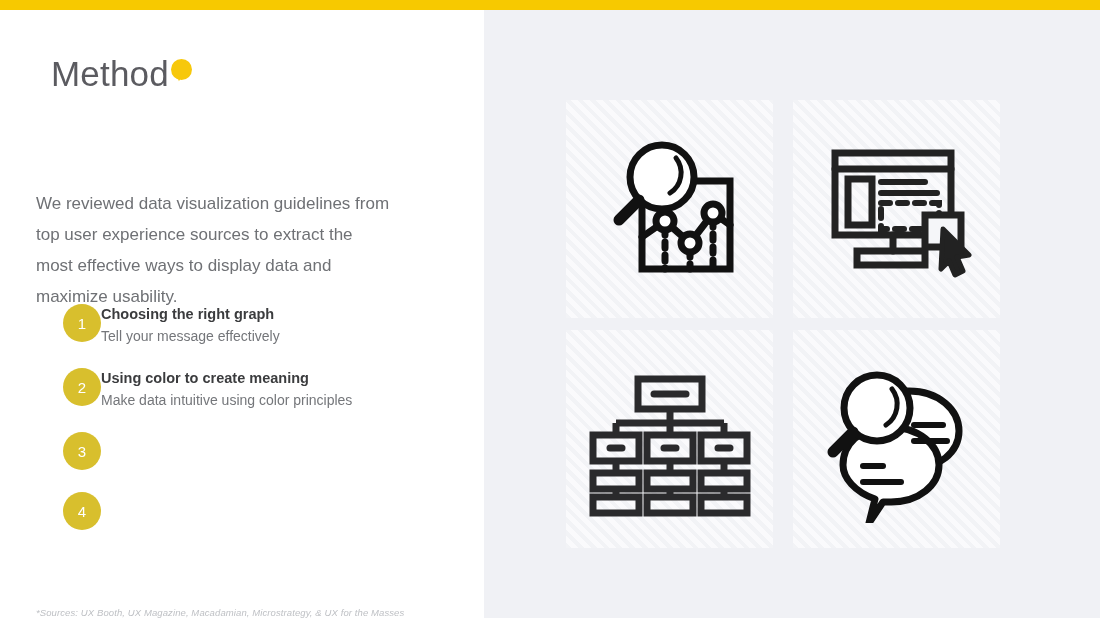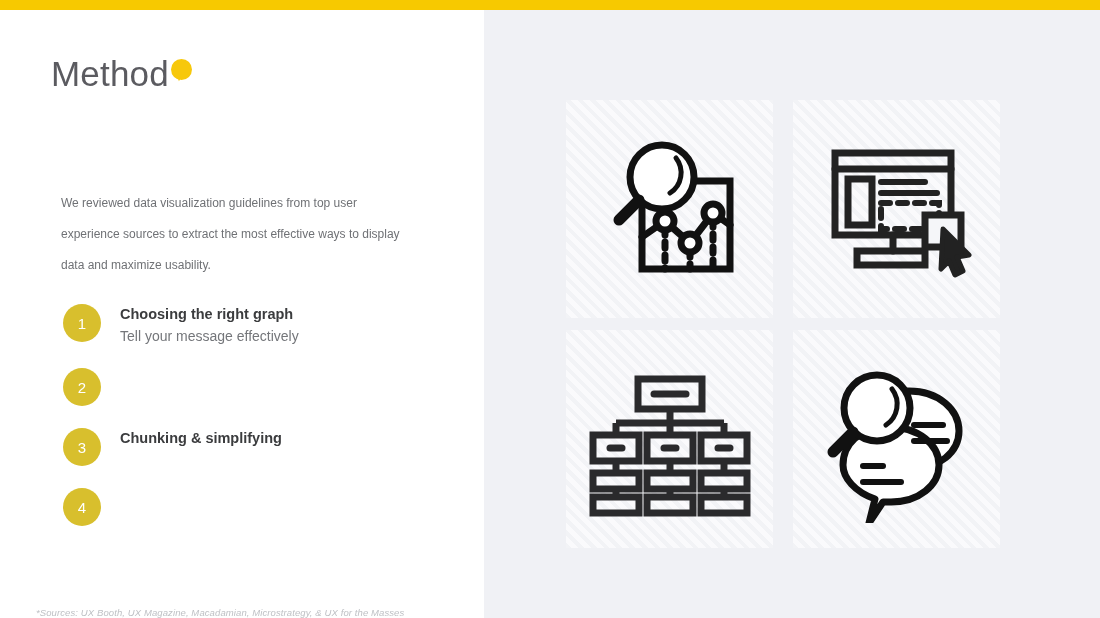"We reviewed data visualization" .intro { font-size: 12px -> 17px; left: 61px -> 36px }
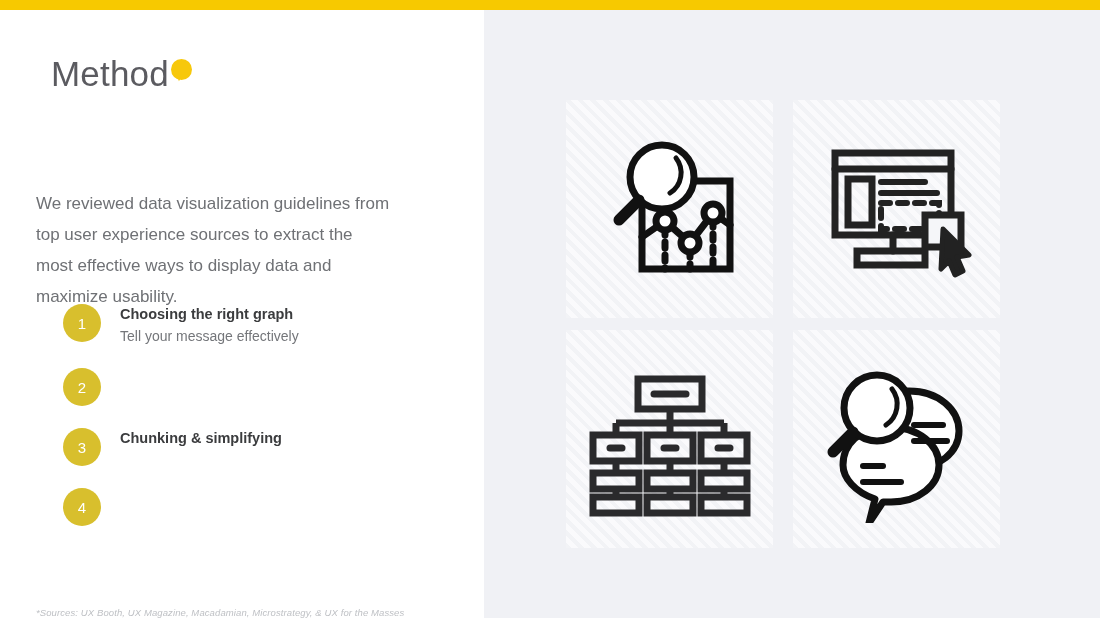"Choosing the right graph" .item-body { margin-left: 19px -> none }
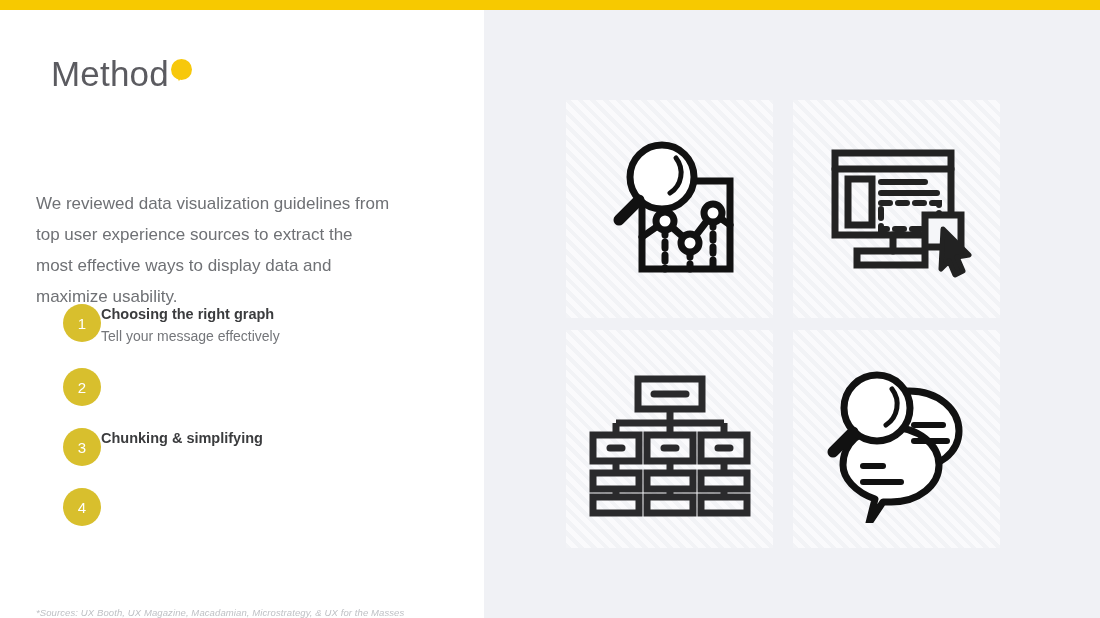"Using color to create meaning" div.item-body { html: none -> <div> <div>Using color to create meaning</div> <div>Make data intuitive using color principles</div> </div> }
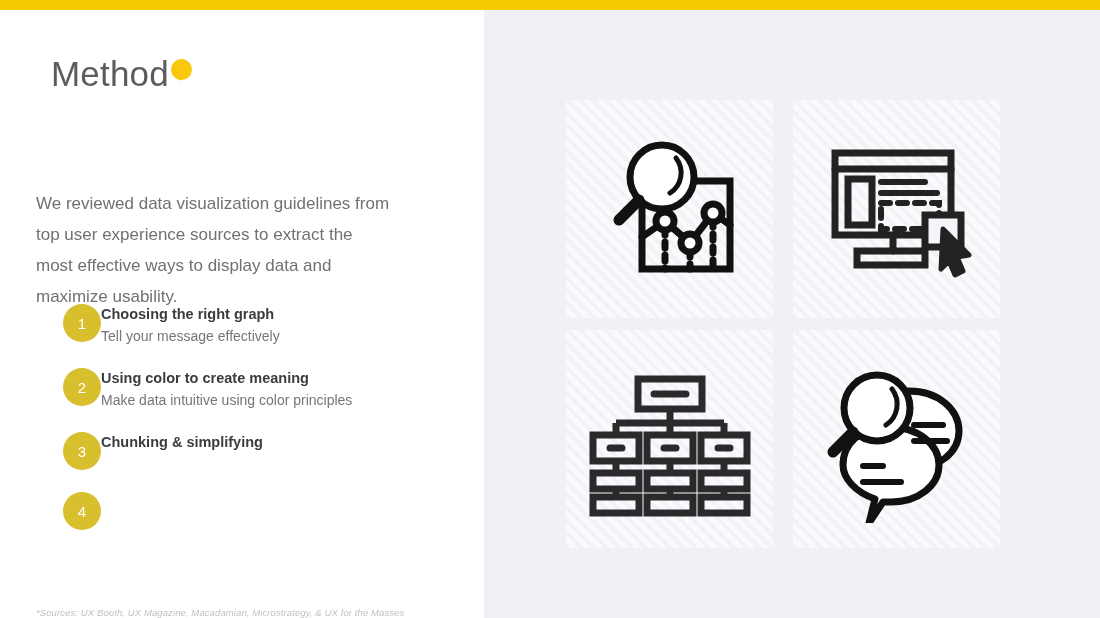"Chunking & simplifying" div.item-title { html: <div>Chunking &amp; simplifying</div> -> none }
